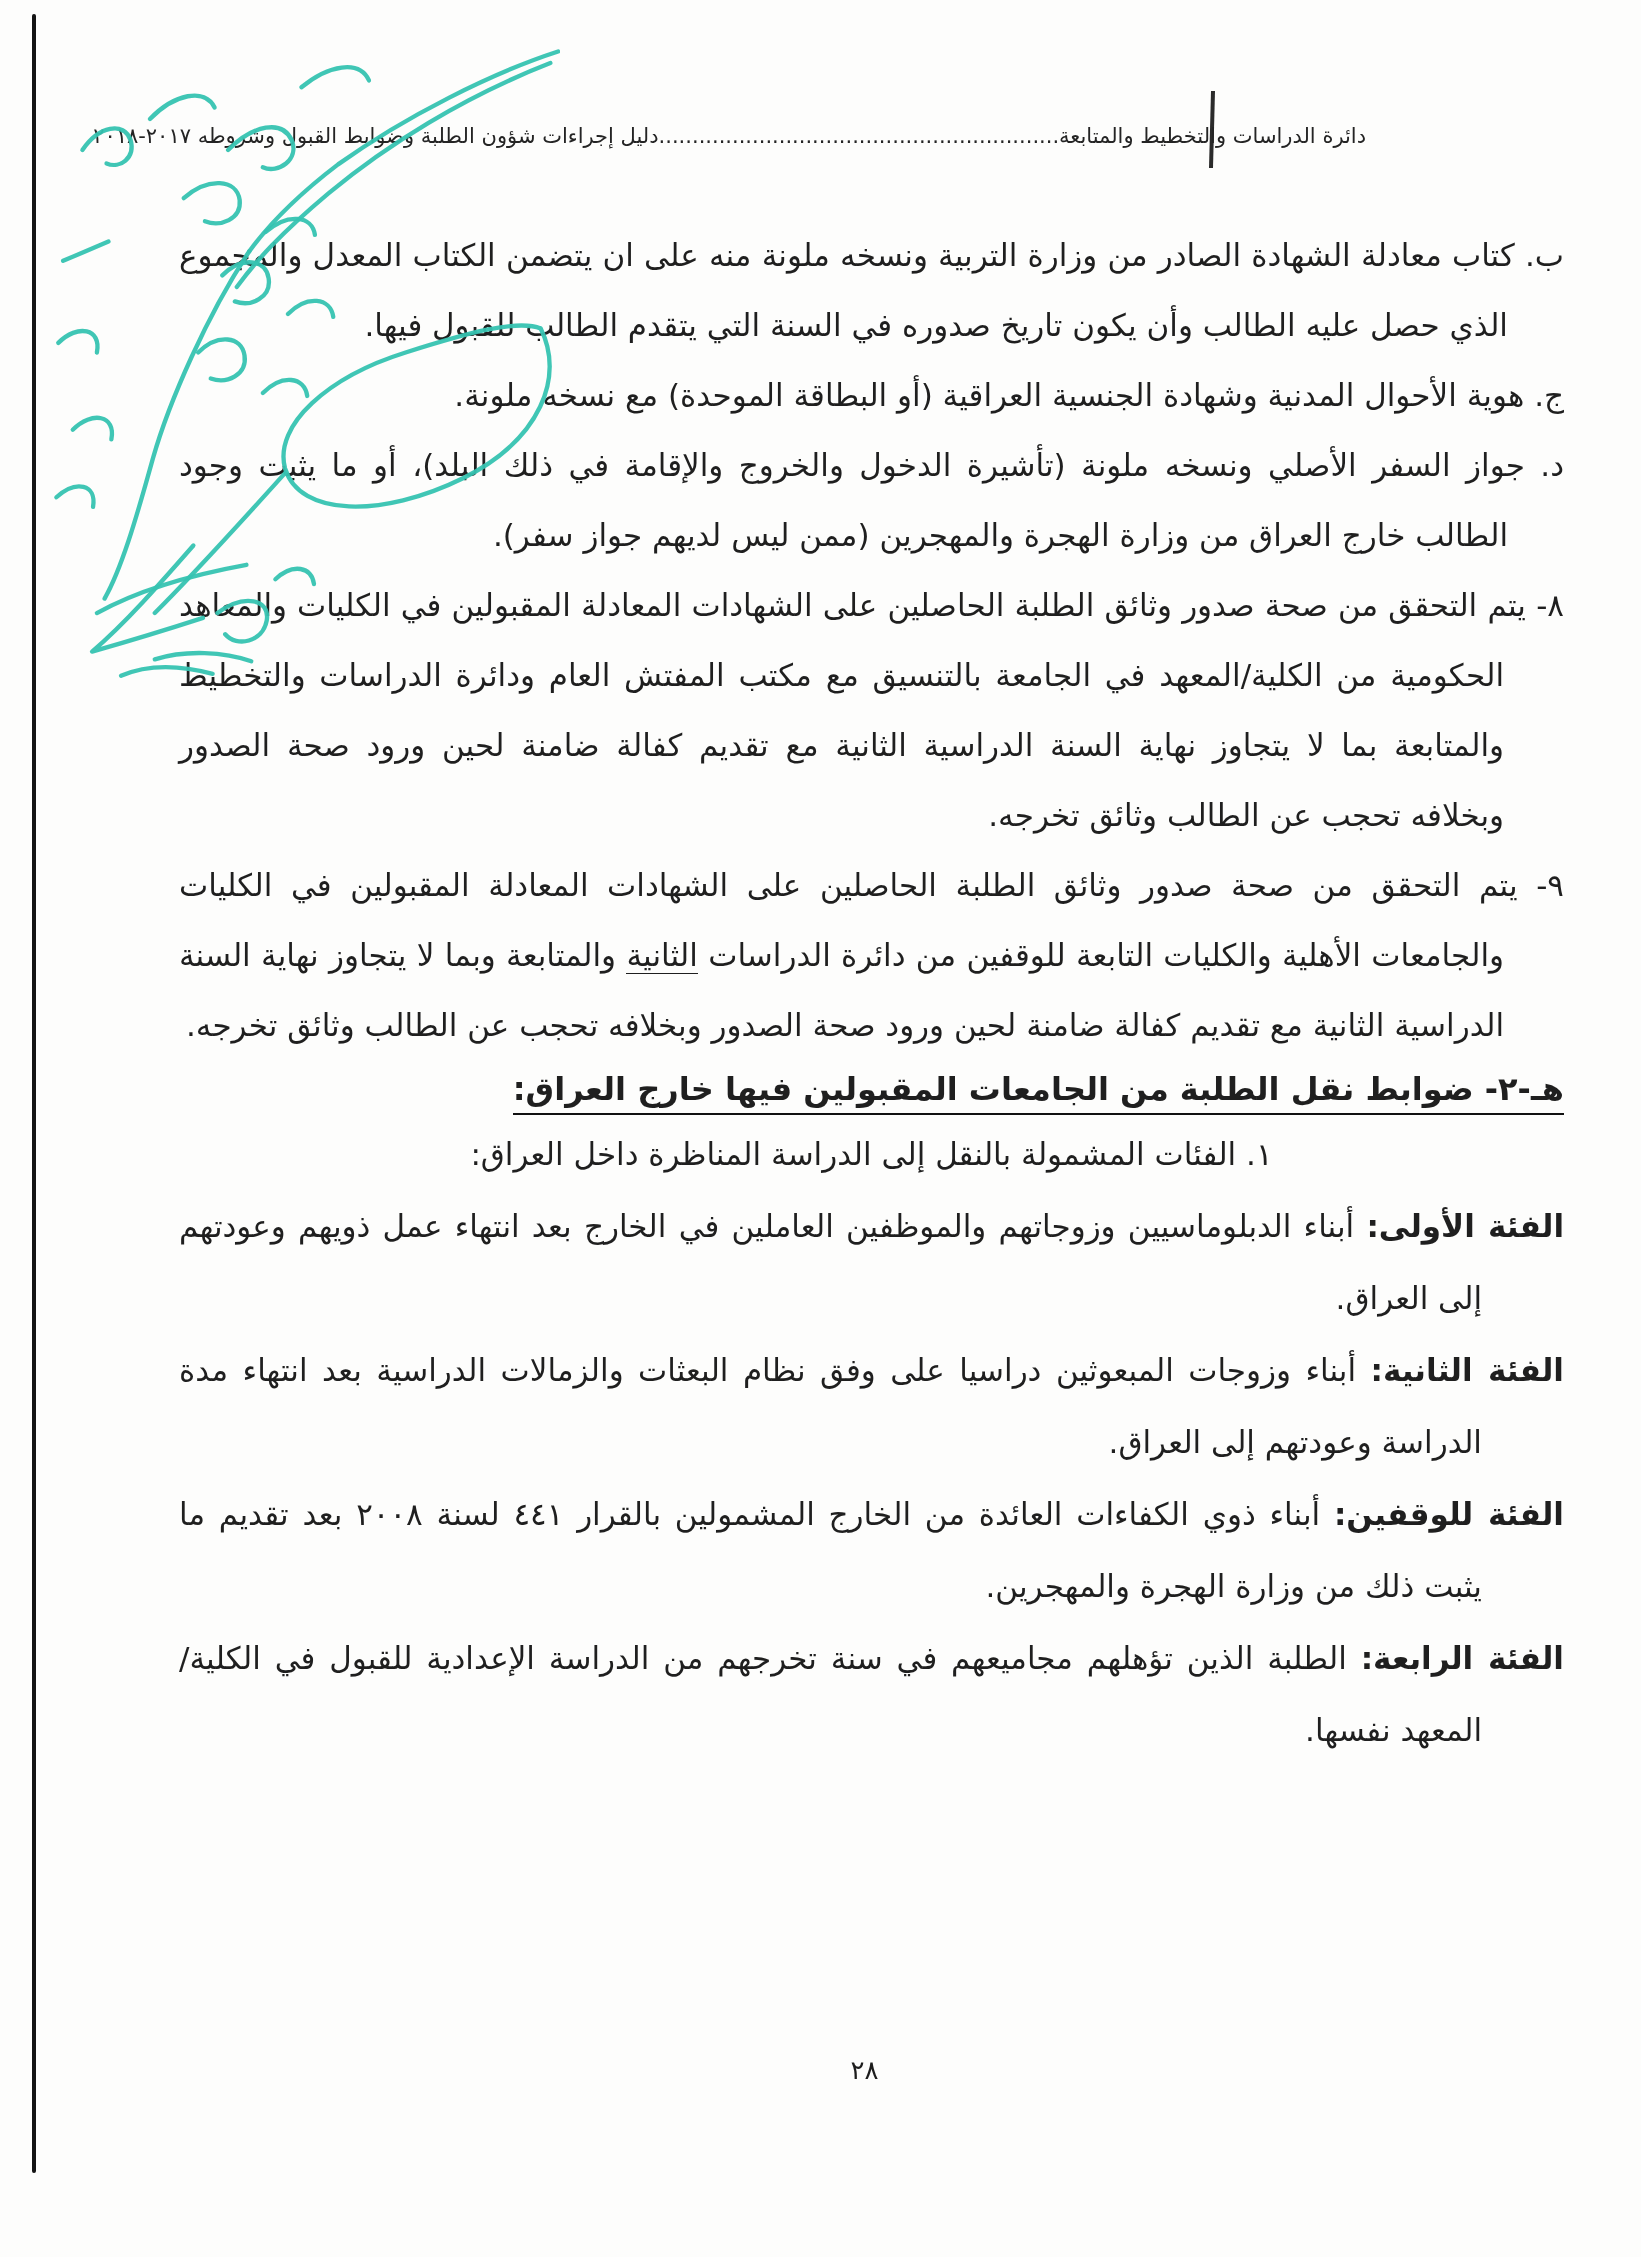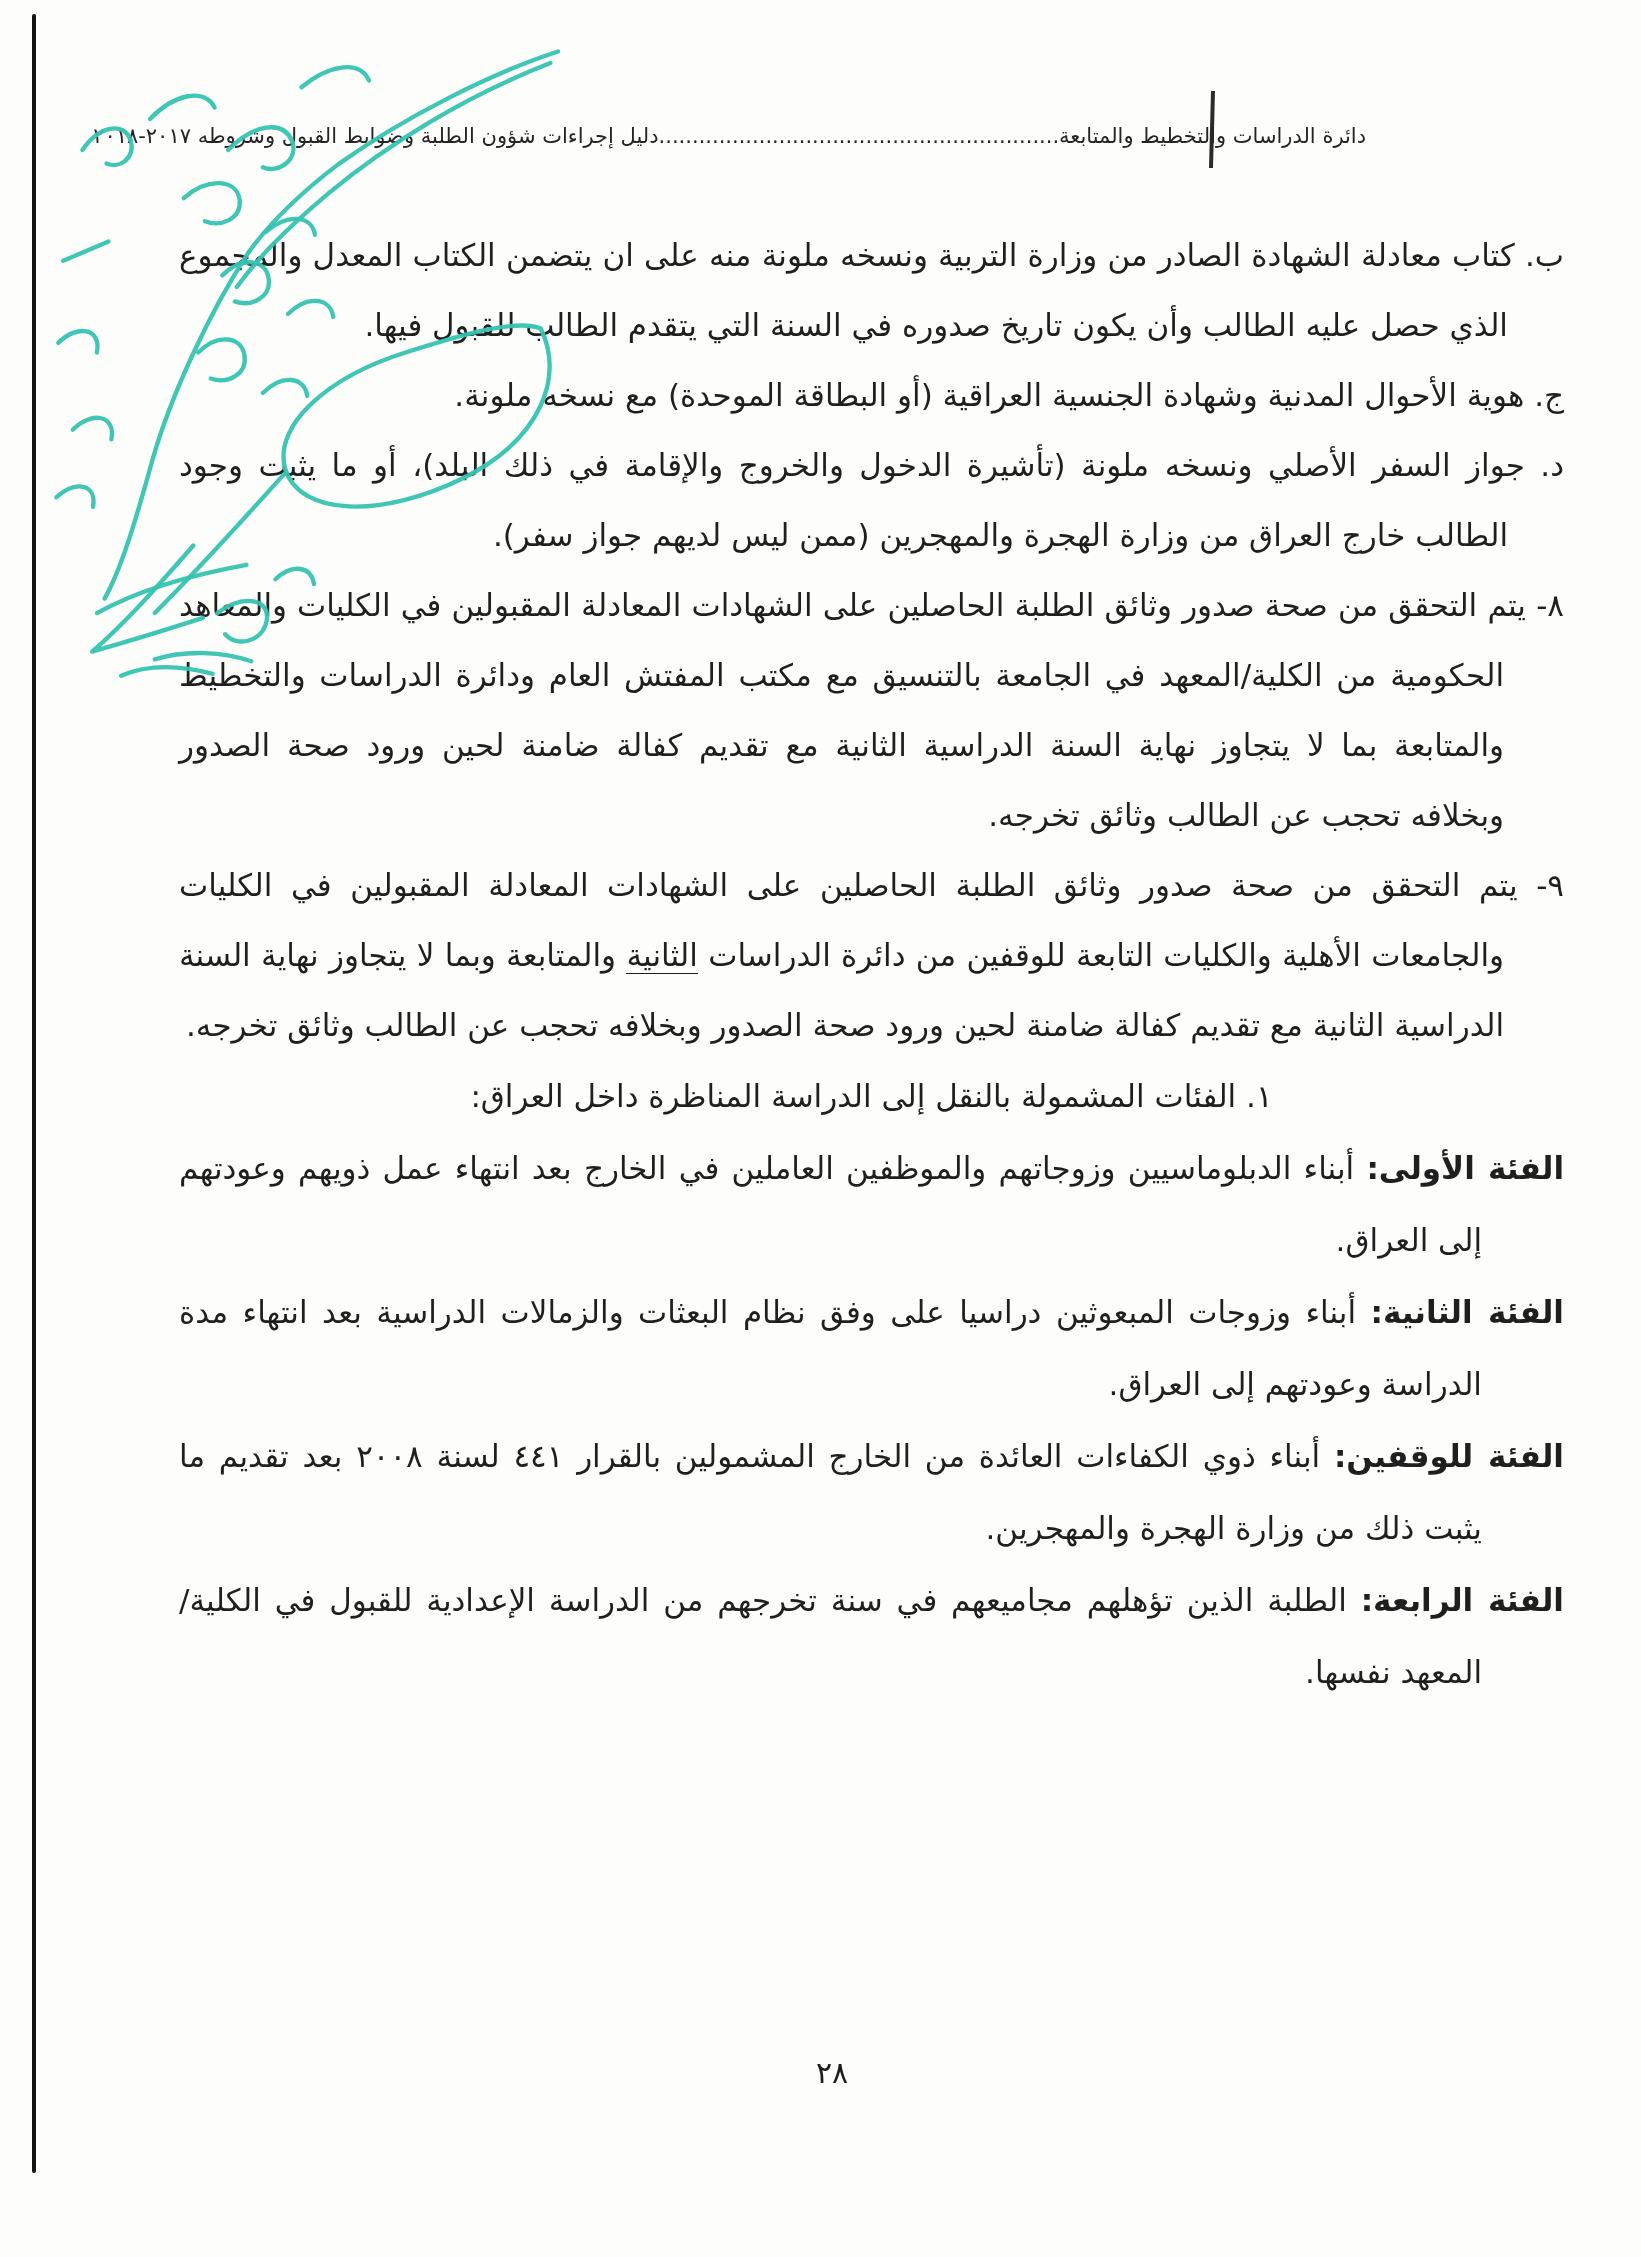"هـ-٢- ضوابط نقل الطلبة من" p.p-heading { html: none -> <p> <span>هـ-٢- ضوابط نقل الطلبة من الجامعات المقبولين فيها خارج العراق:</span> </p> }
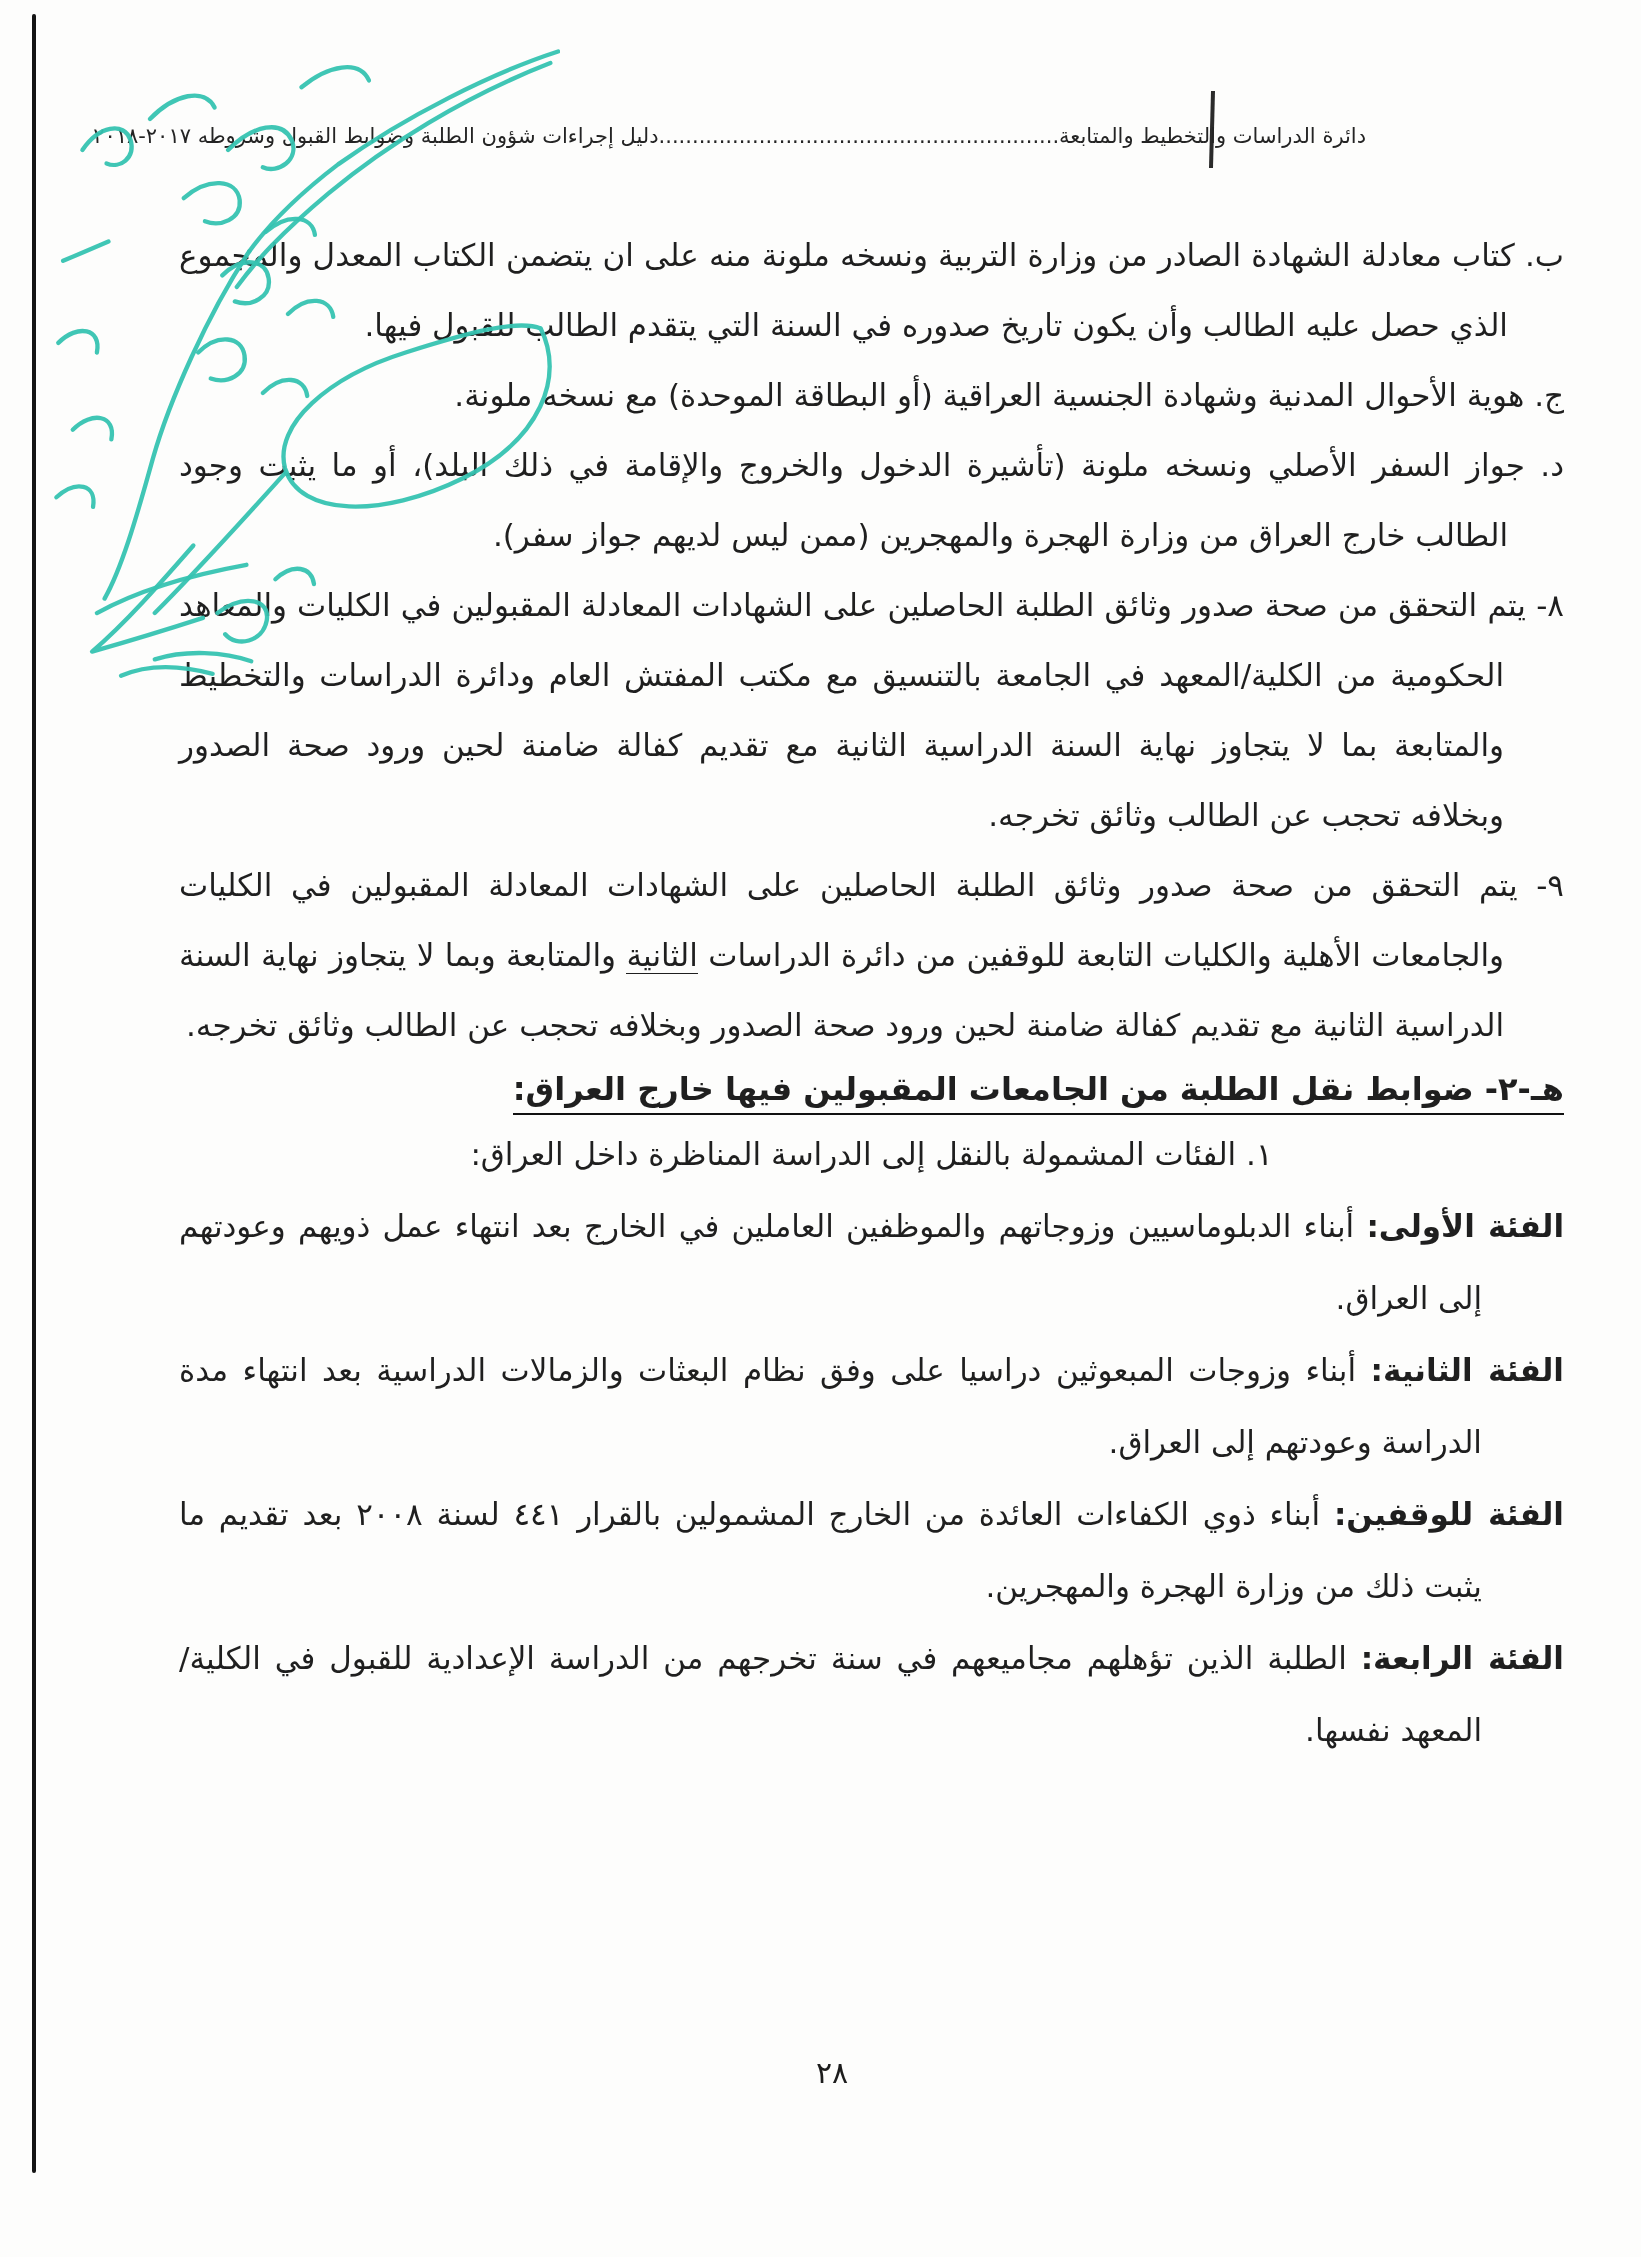"٢٨" .page-number { font-size: 30px -> 26px; text-align: left -> center }
